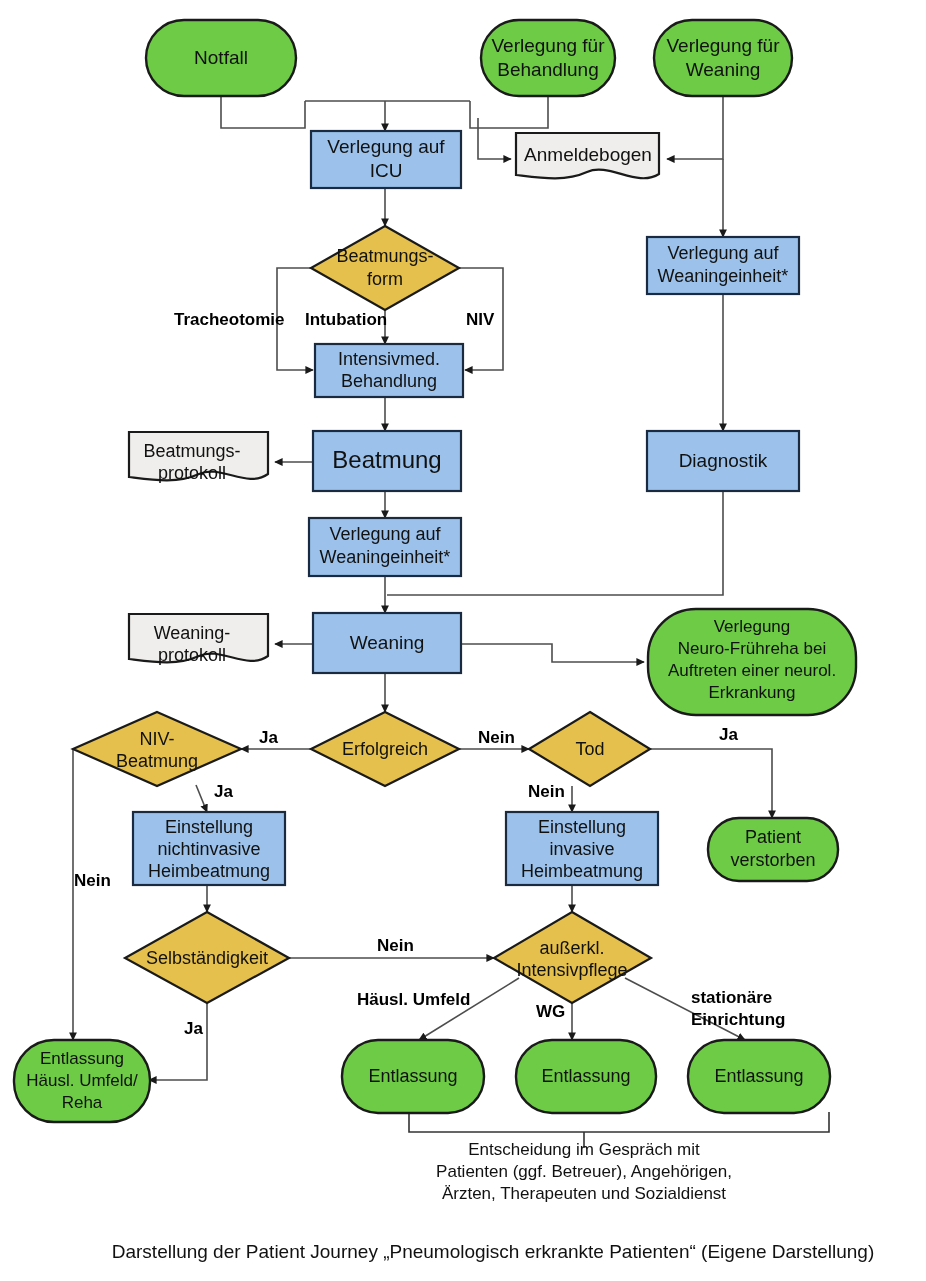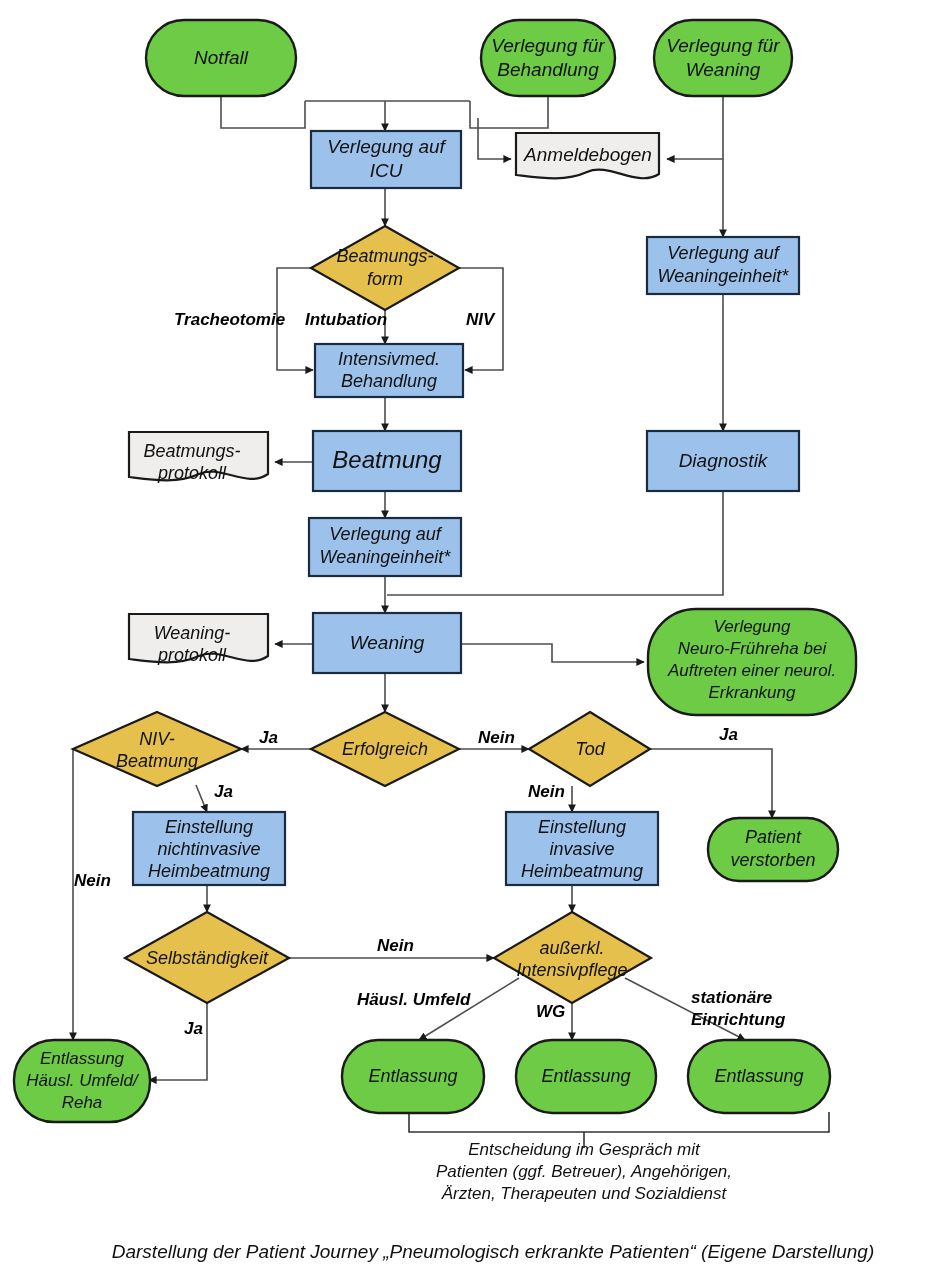"Notfall" #page { font-style: italic -> none }
